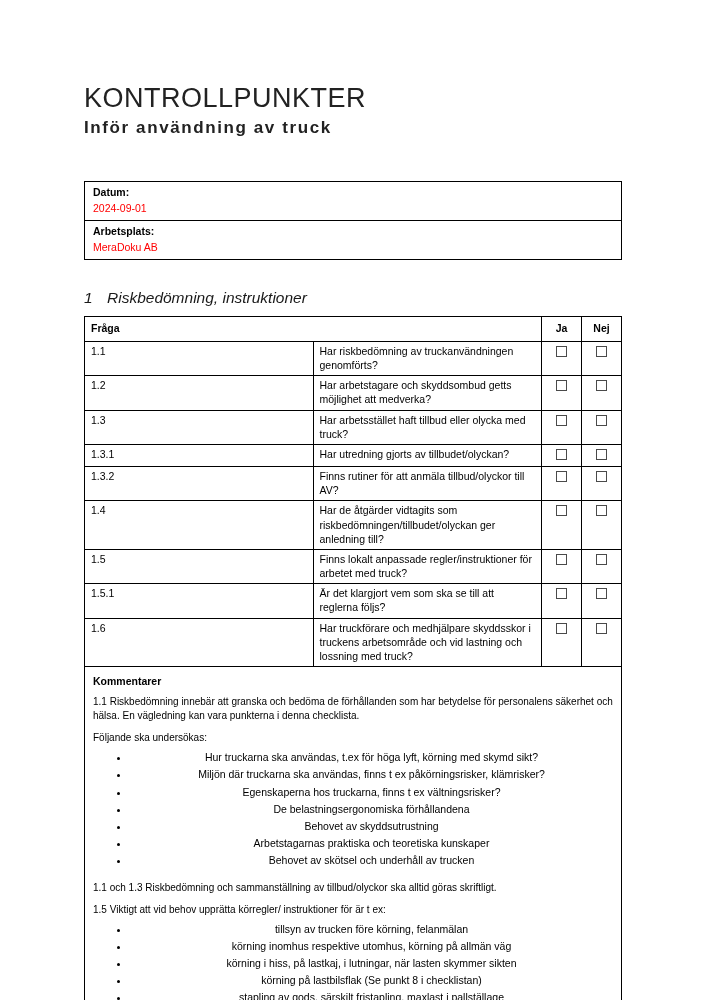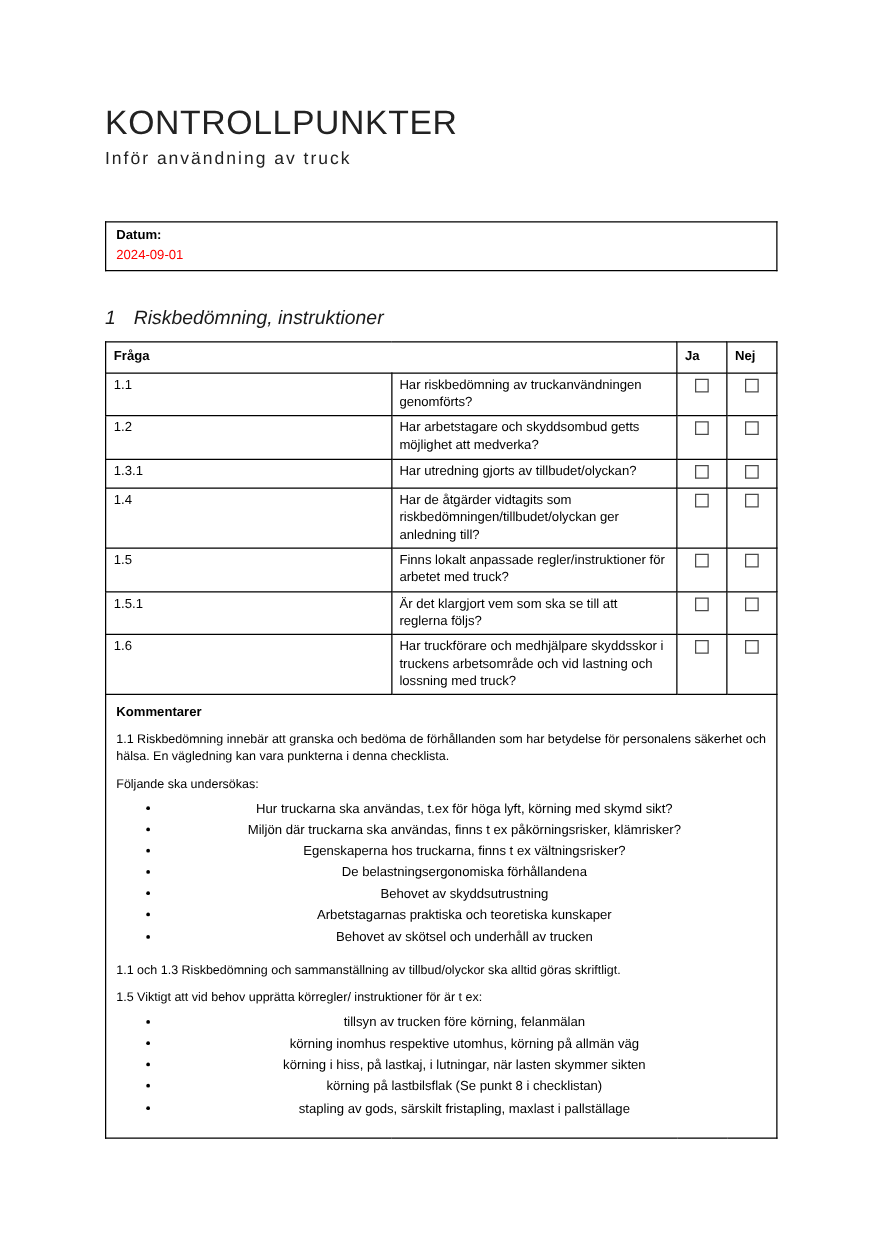"Inför användning av truck" .doc-subtitle { font-size: 14px -> 17px; font-weight: none -> bold }
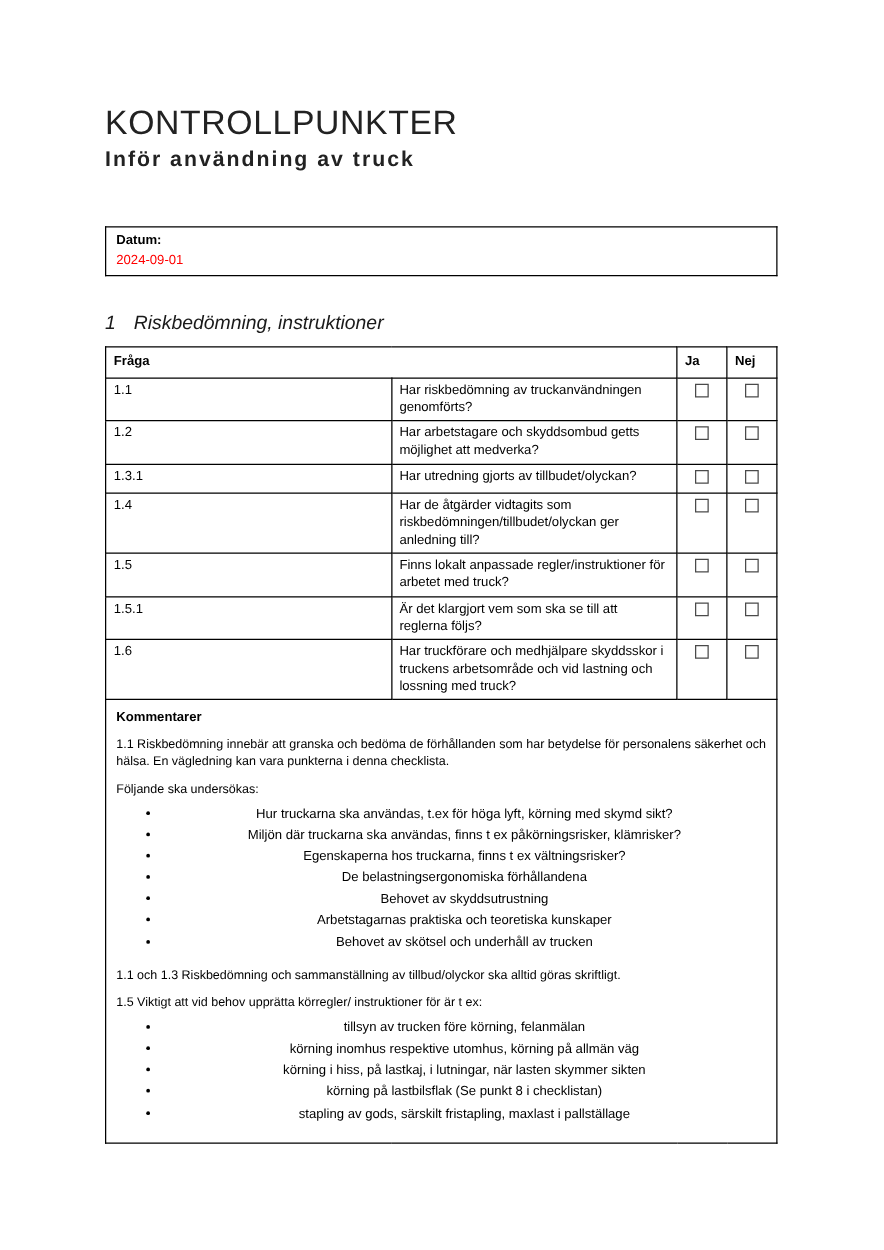"Arbetsplats:" tr { html: none -> <tr> <td> <div>Arbetsplats:</div> <div>MeraDoku AB</div> </td> </tr> }
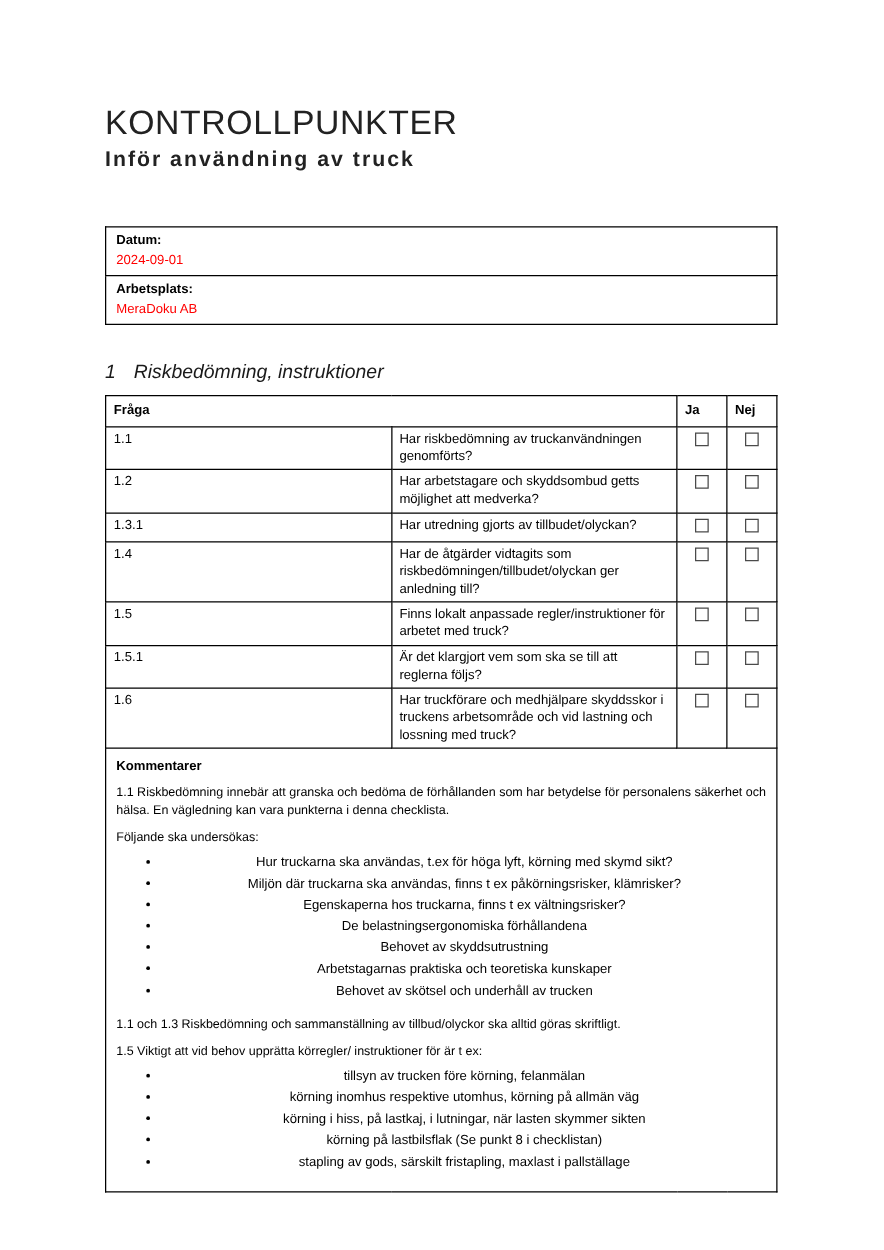"Ja" .col-cb { text-align: none -> center }
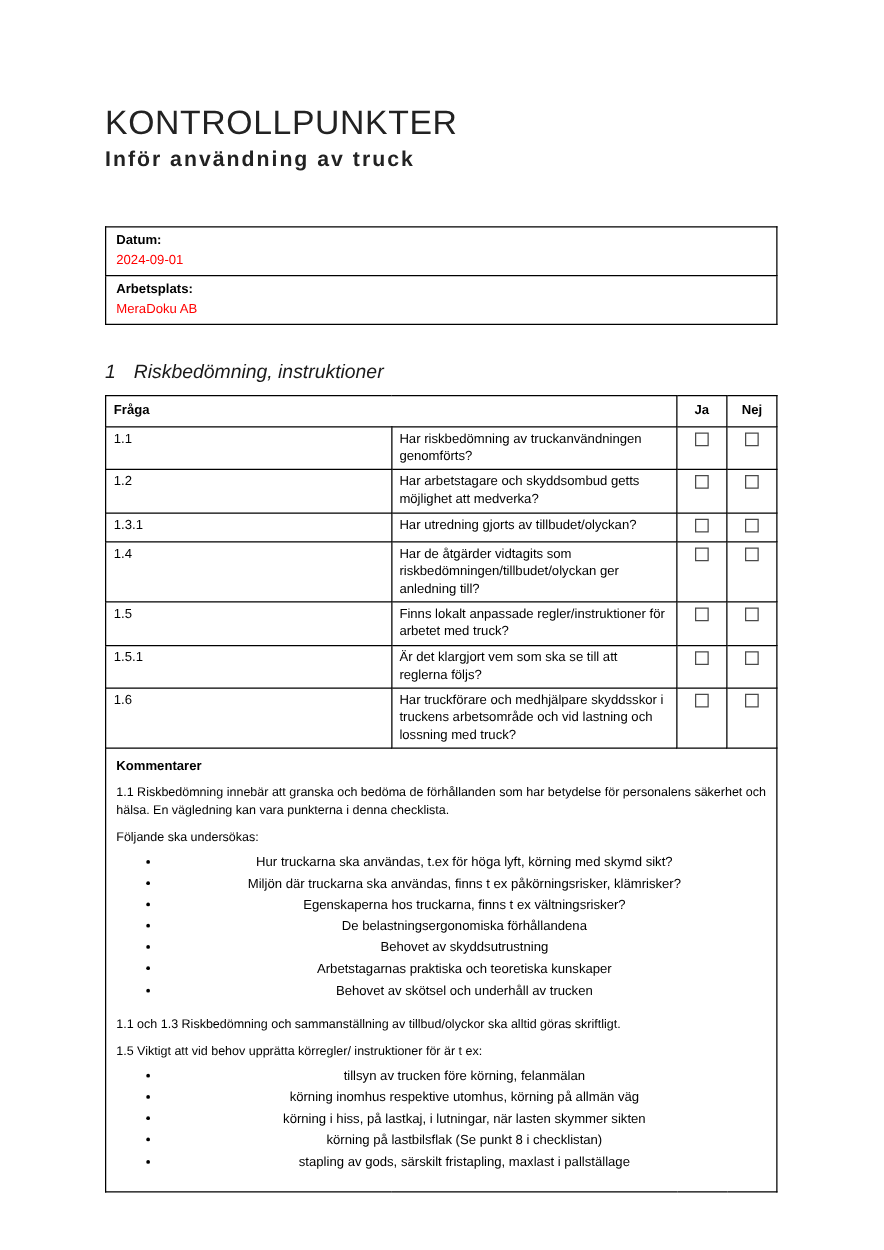"1.3" tr { html: none -> <tr> <td>1.3</td> <td>Har arbetsstället haft tillbud eller olycka med truck?</td> <td><span></span></td> <td><span></span></td> </tr> }
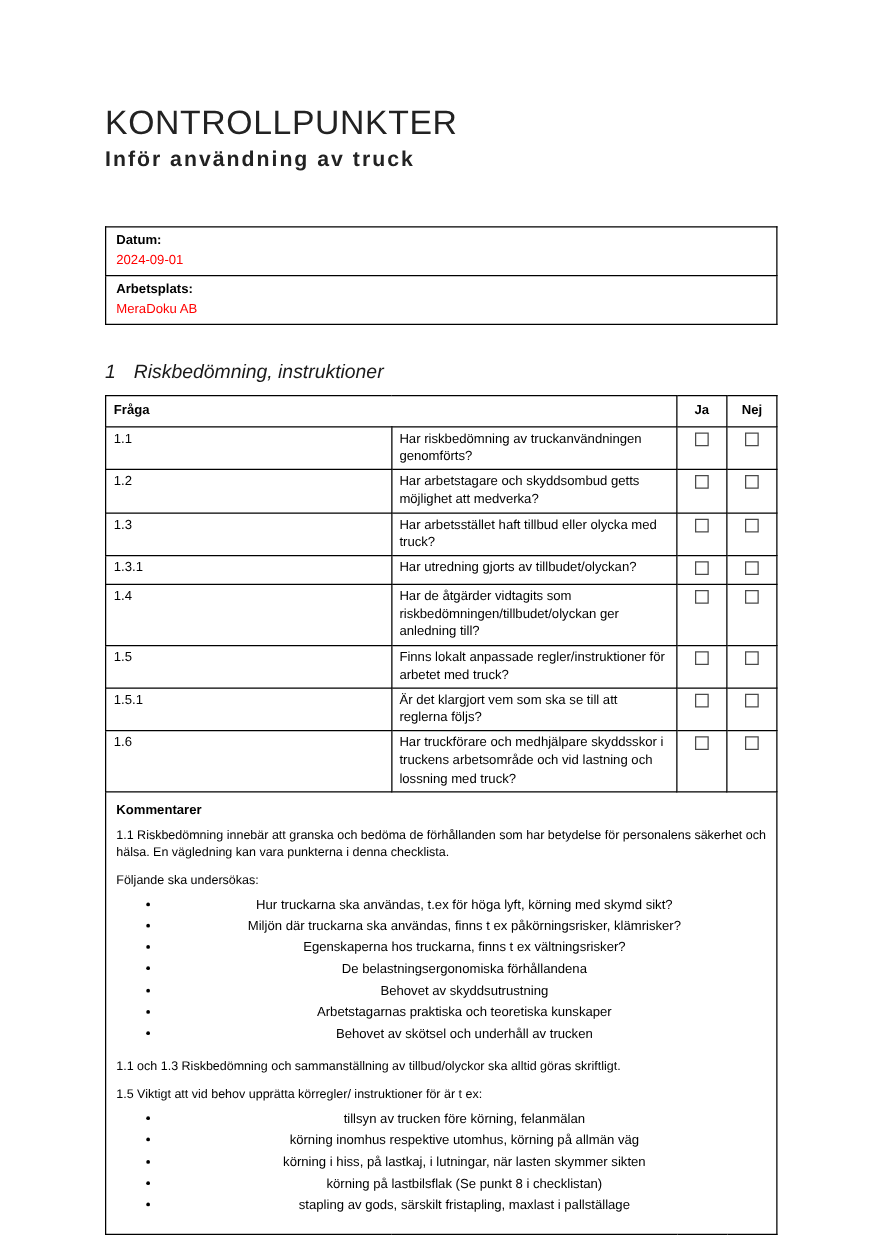"1.3.2" tr { html: none -> <tr> <td>1.3.2</td> <td>Finns rutiner för att anmäla tillbud/olyckor till AV?</td> <td><span></span></td> <td><span></span></td> </tr> }
